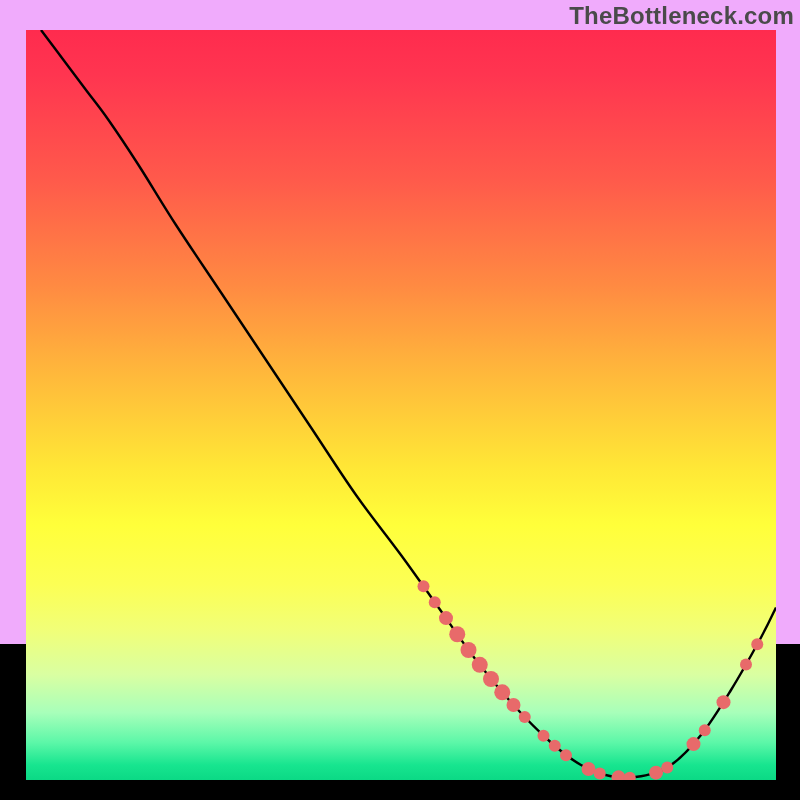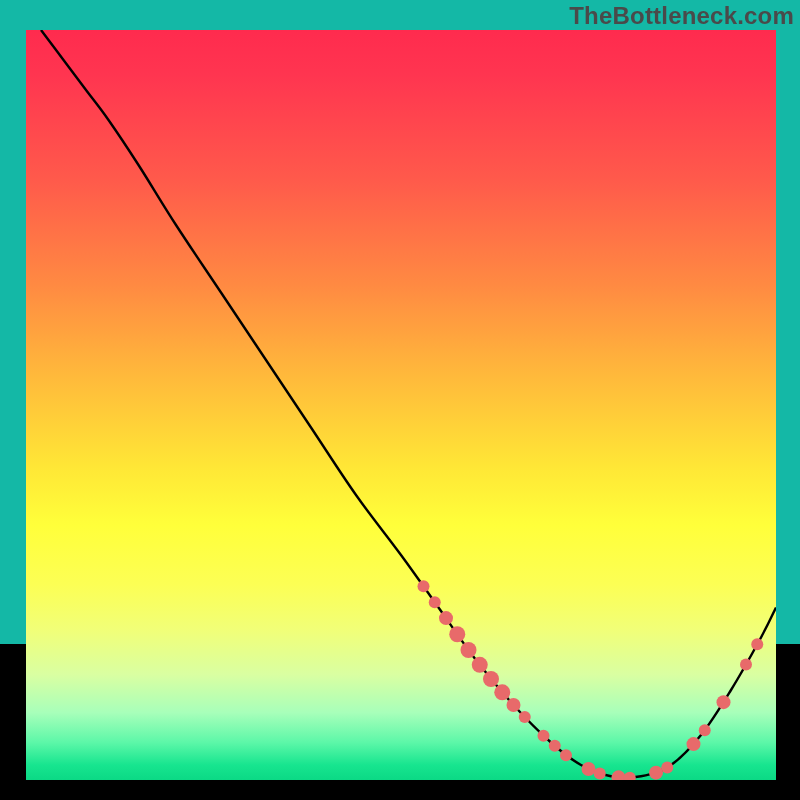"TheBottleneck.com" .frame { background: #14b8a6 -> #f0abfc }
